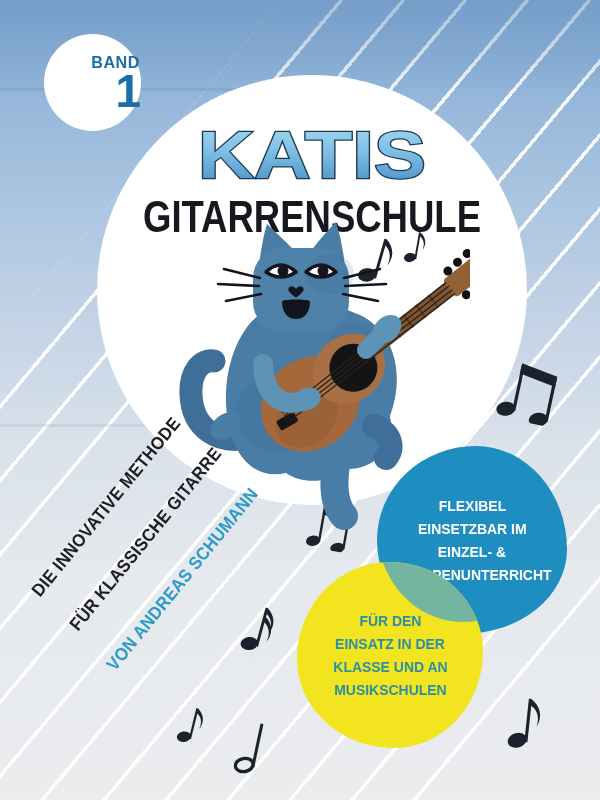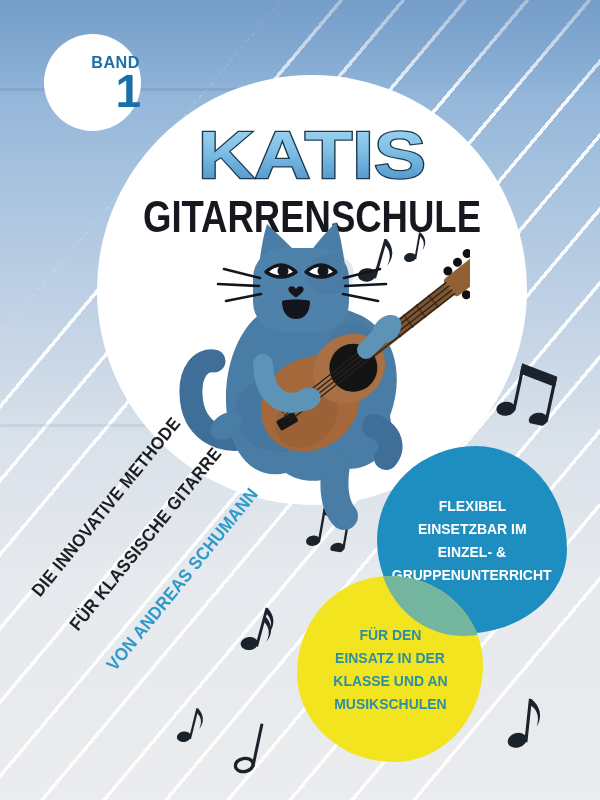"FÜR DEN" .bubble-yellow { top: 576px -> 562px }
